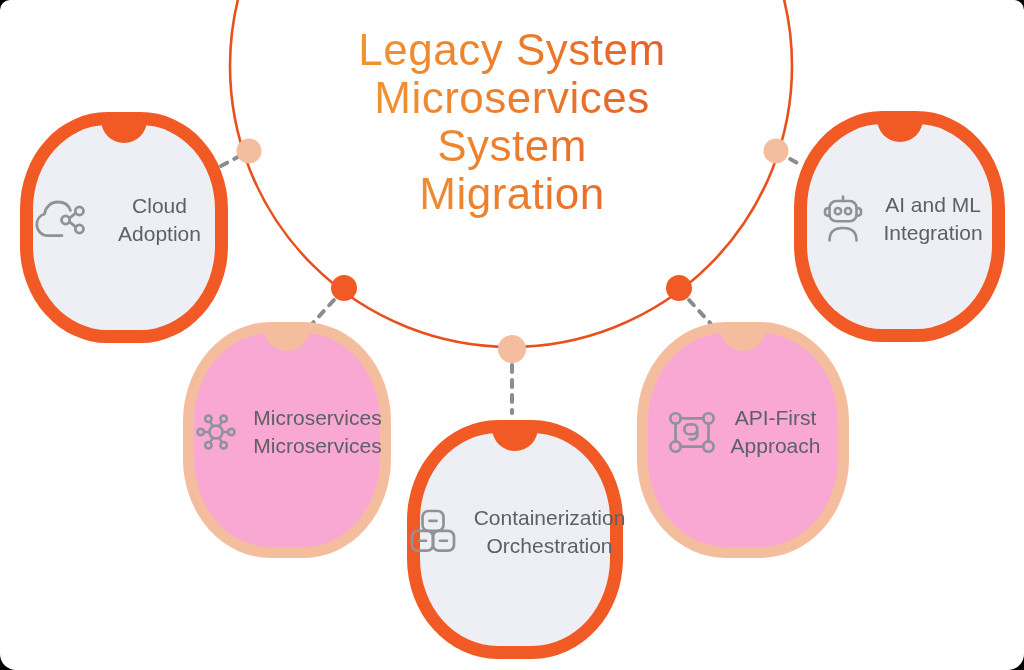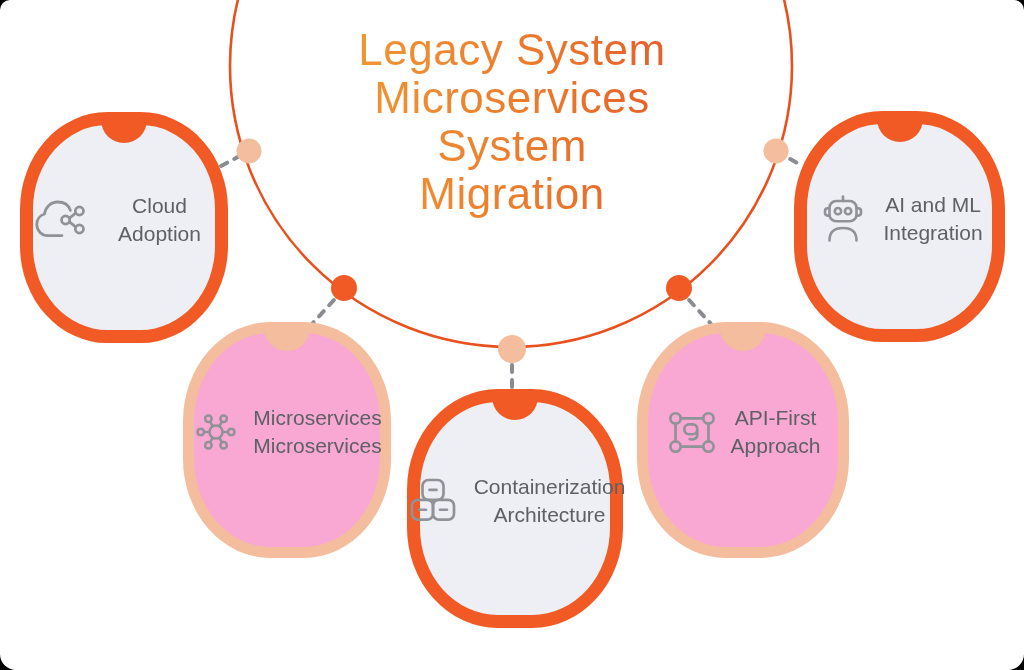"Containerization" div.node { top: 389px -> 420px }
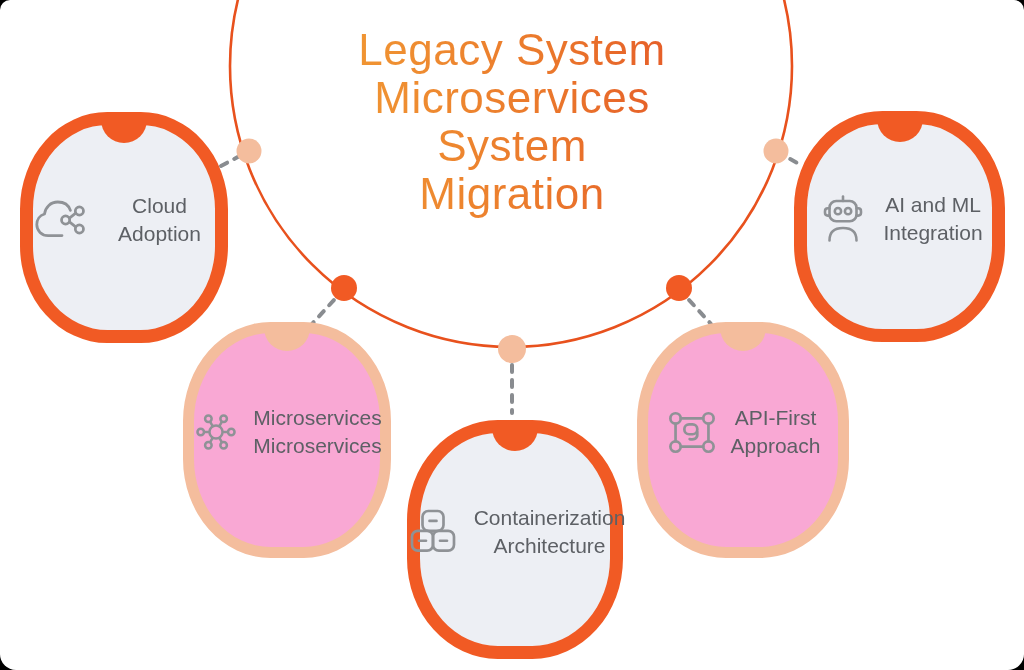"Architecture" div { text: Architecture -> Orchestration }
